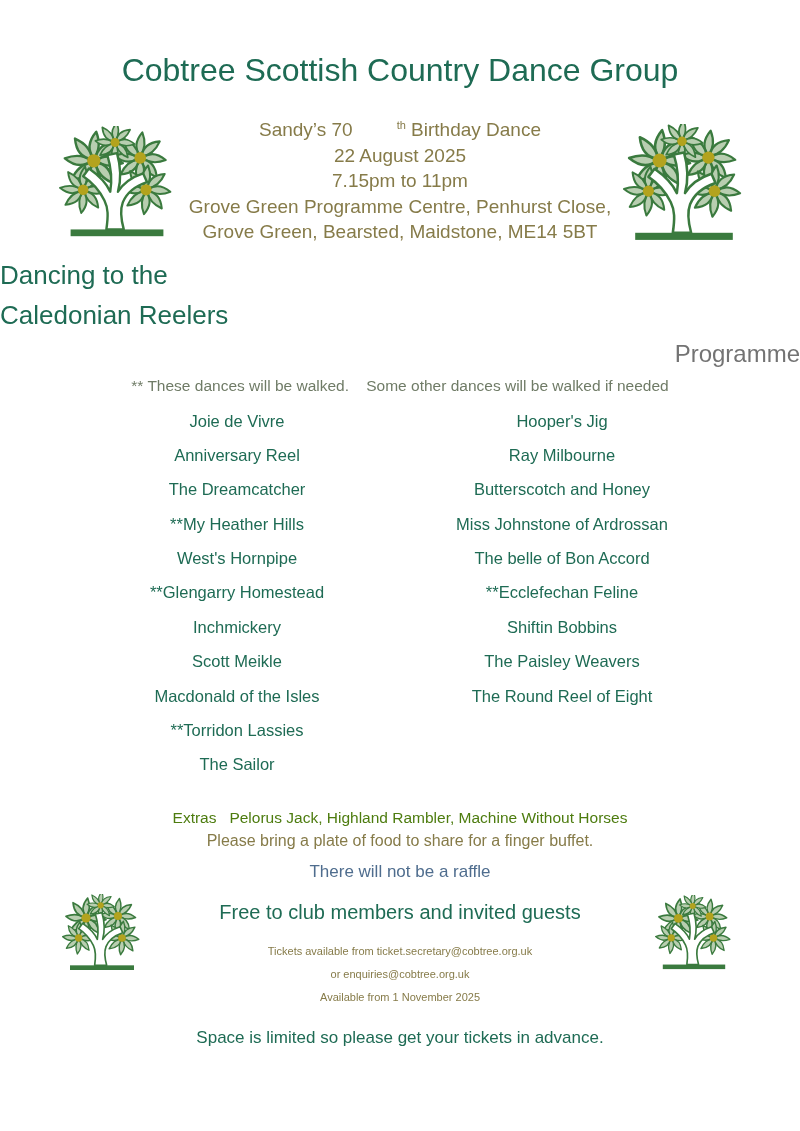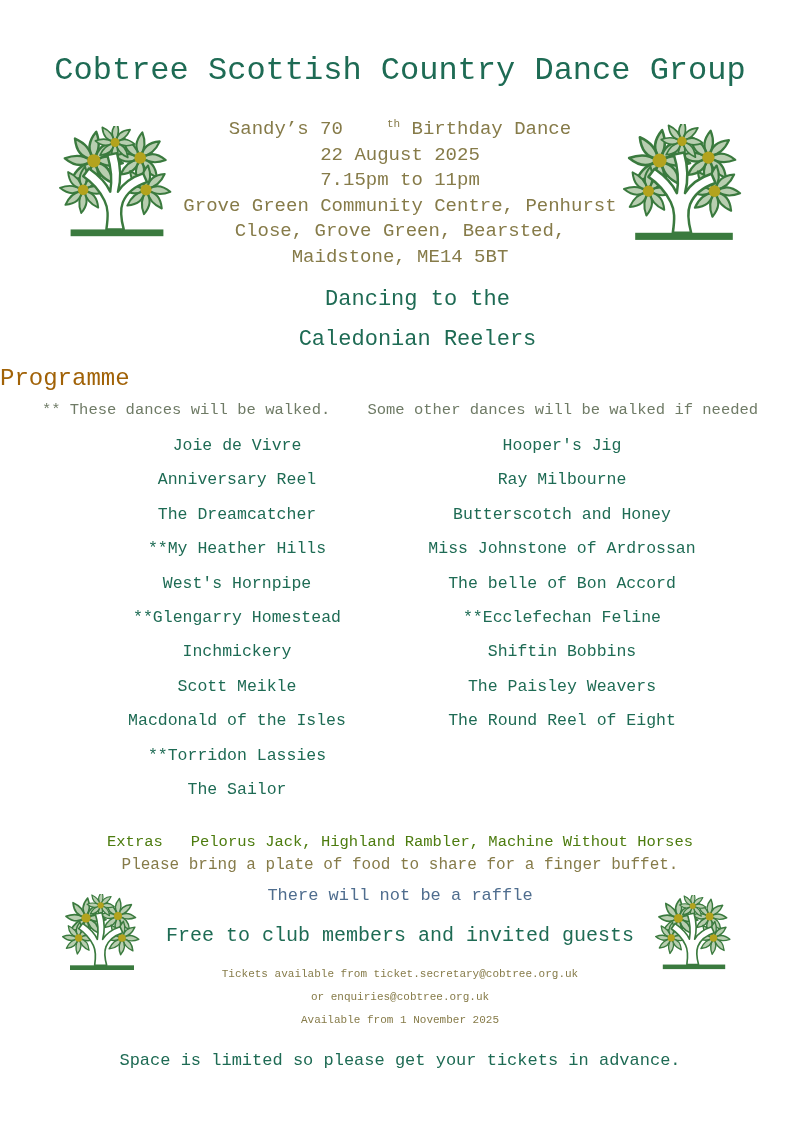"Cobtree Scottish Country Dance Group" .page { font-family: Liberation Mono, monospace -> Liberation Sans, sans-serif }
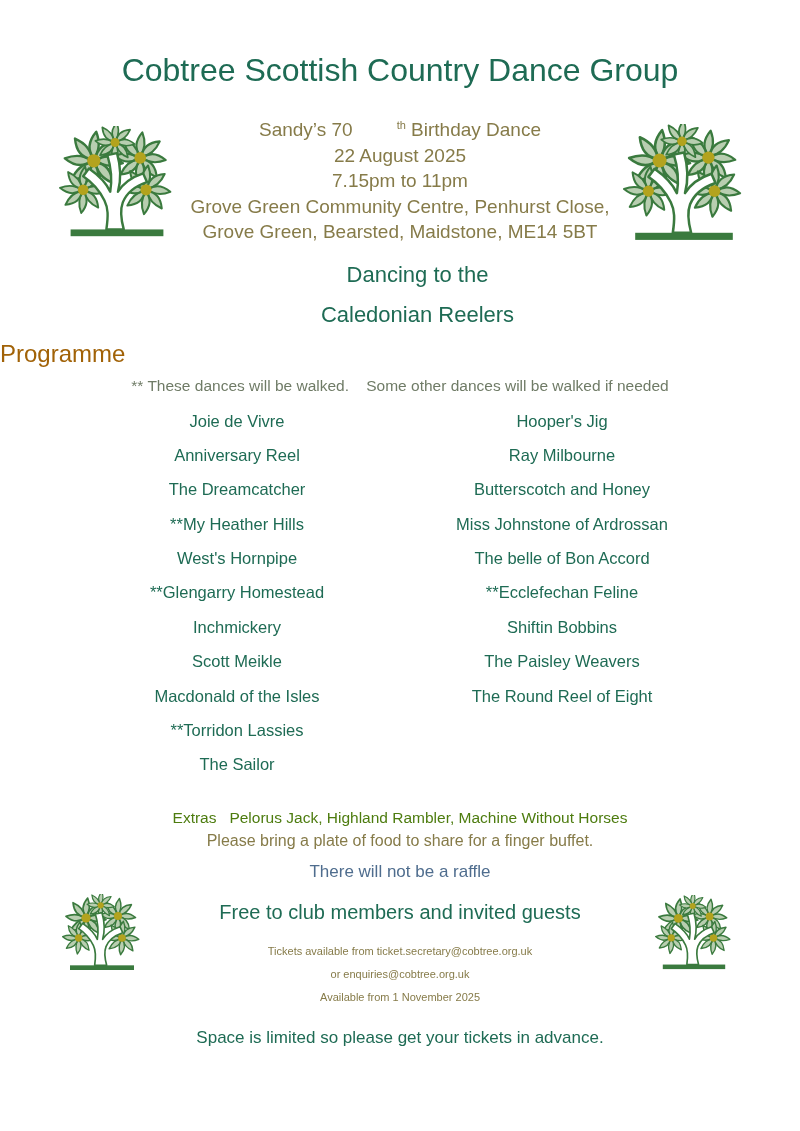"Grove Green Community Centre, Penhurst" div { text: Community -> Programme }
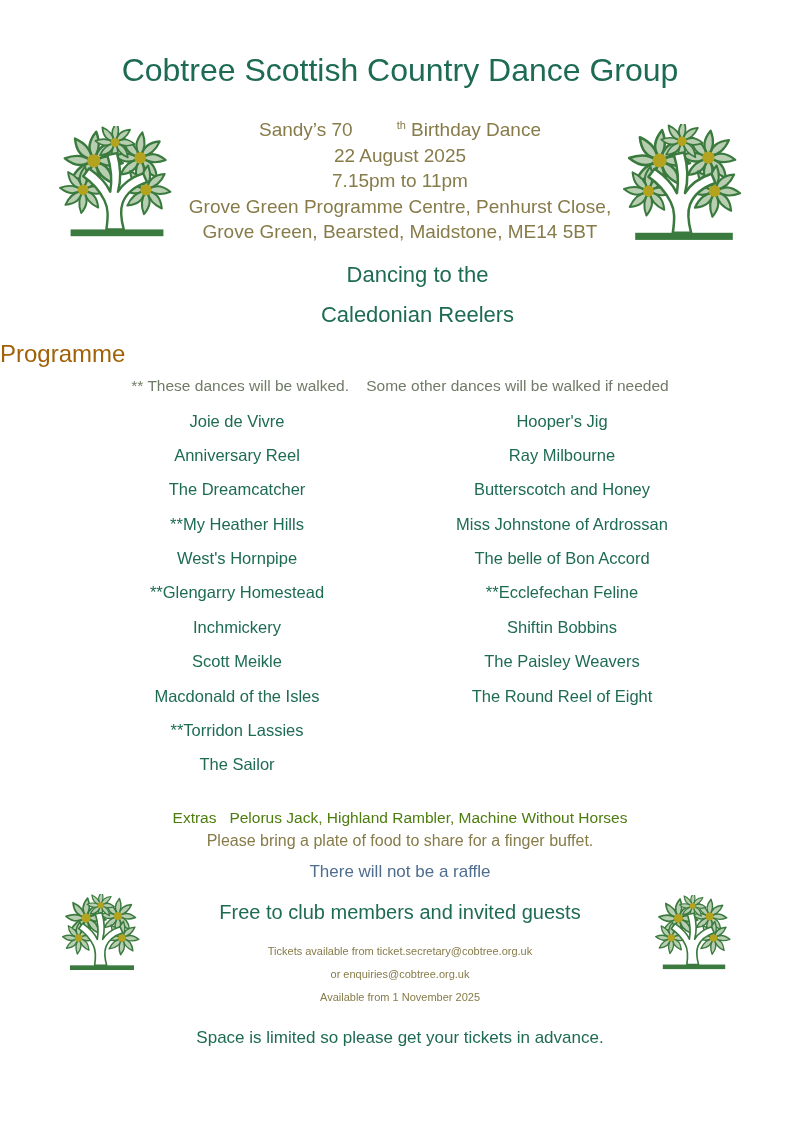"Dancing to the" .band { font-size: 22px -> 26px; margin-left: 35px -> none; text-align: center -> none }
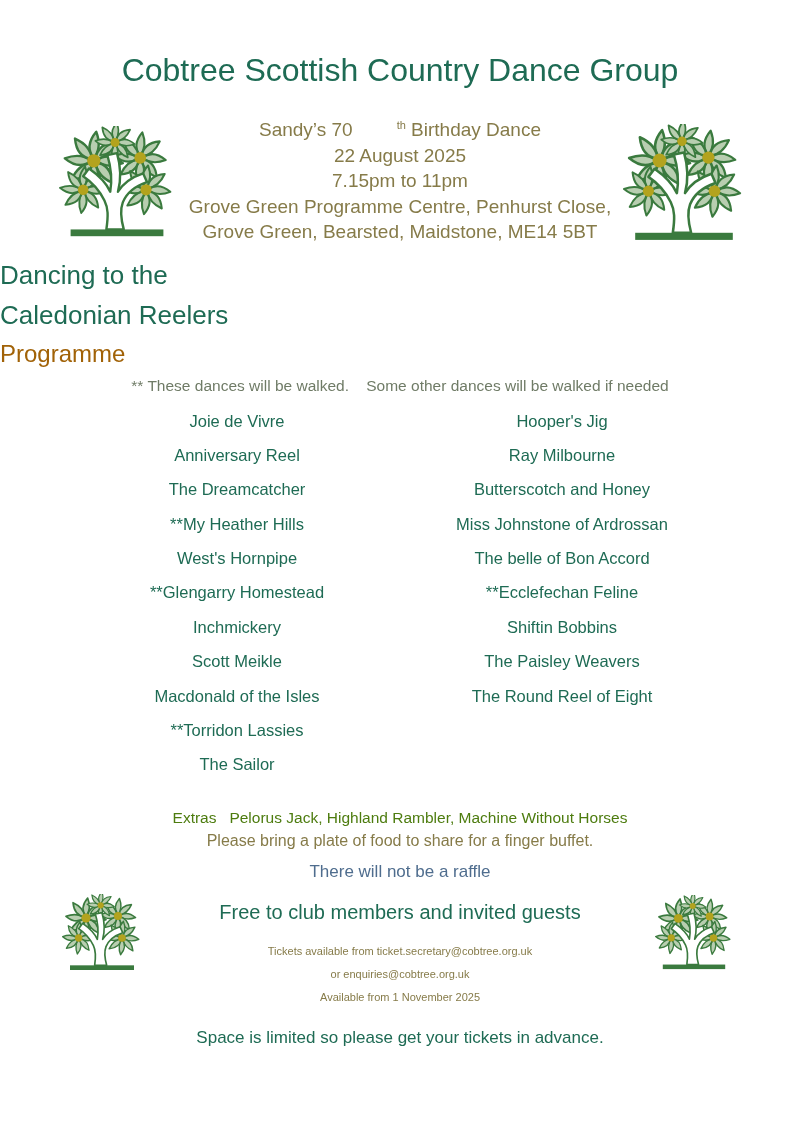"Programme" .programme-heading { color: #a16207 -> #737373; text-align: left -> right }
